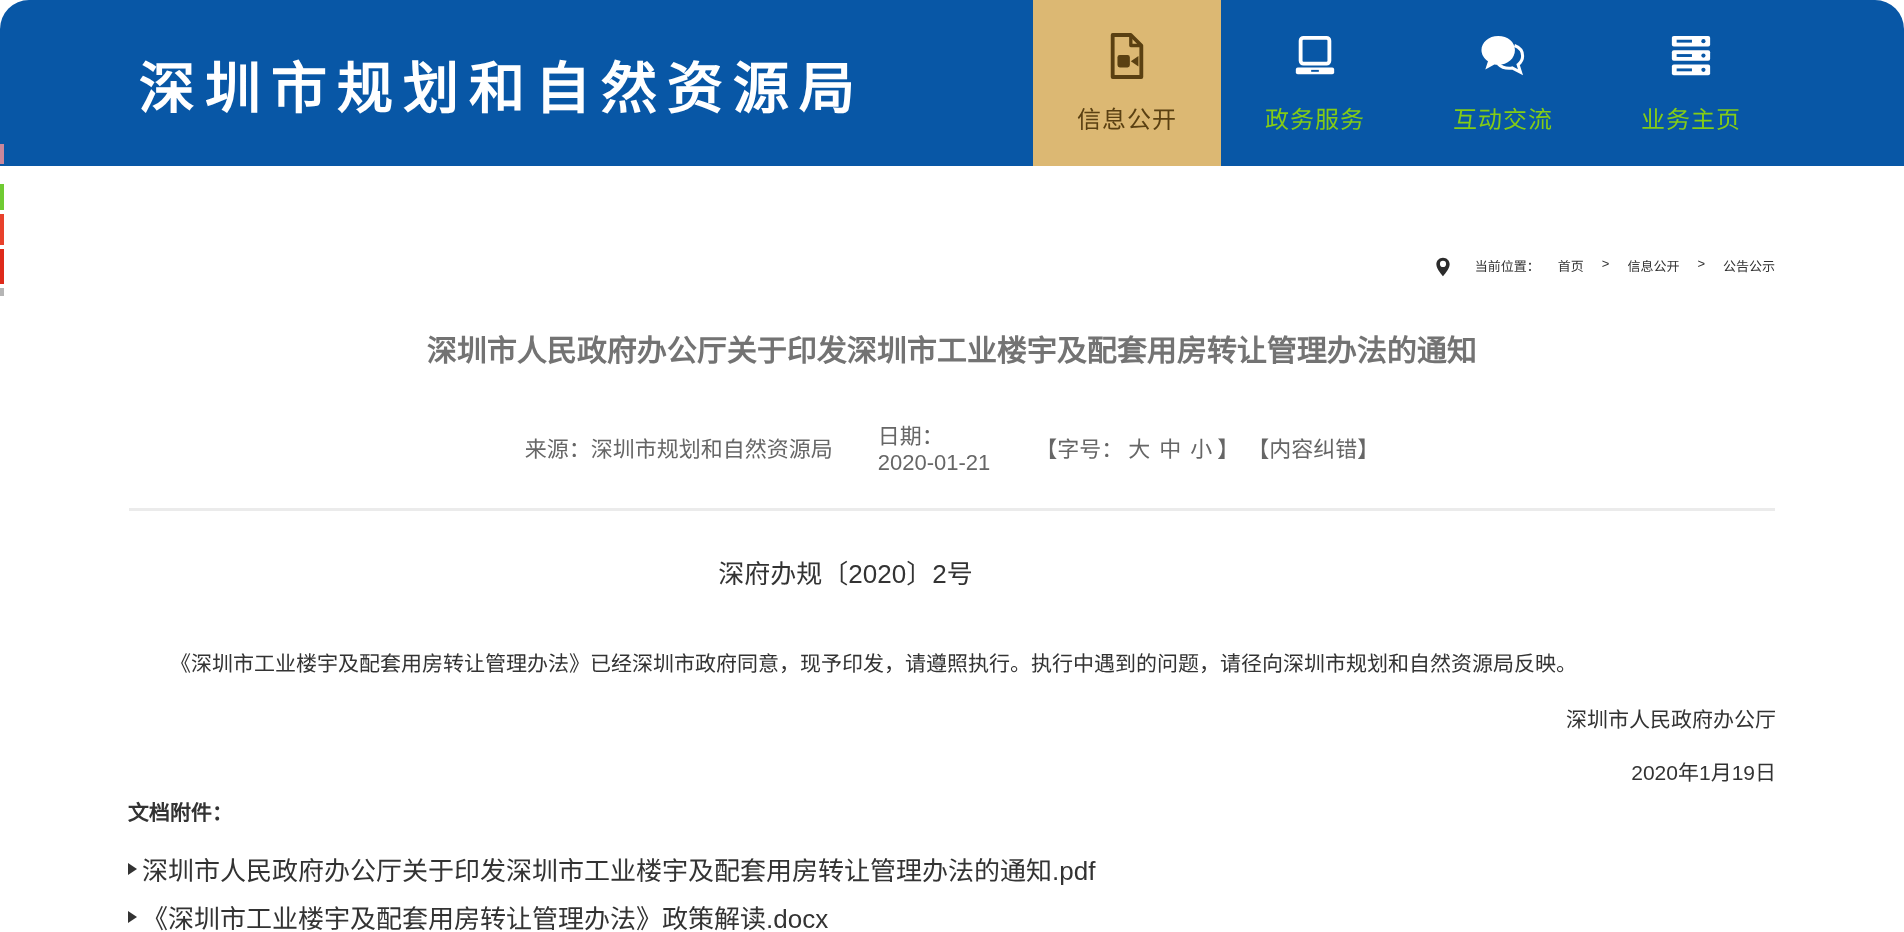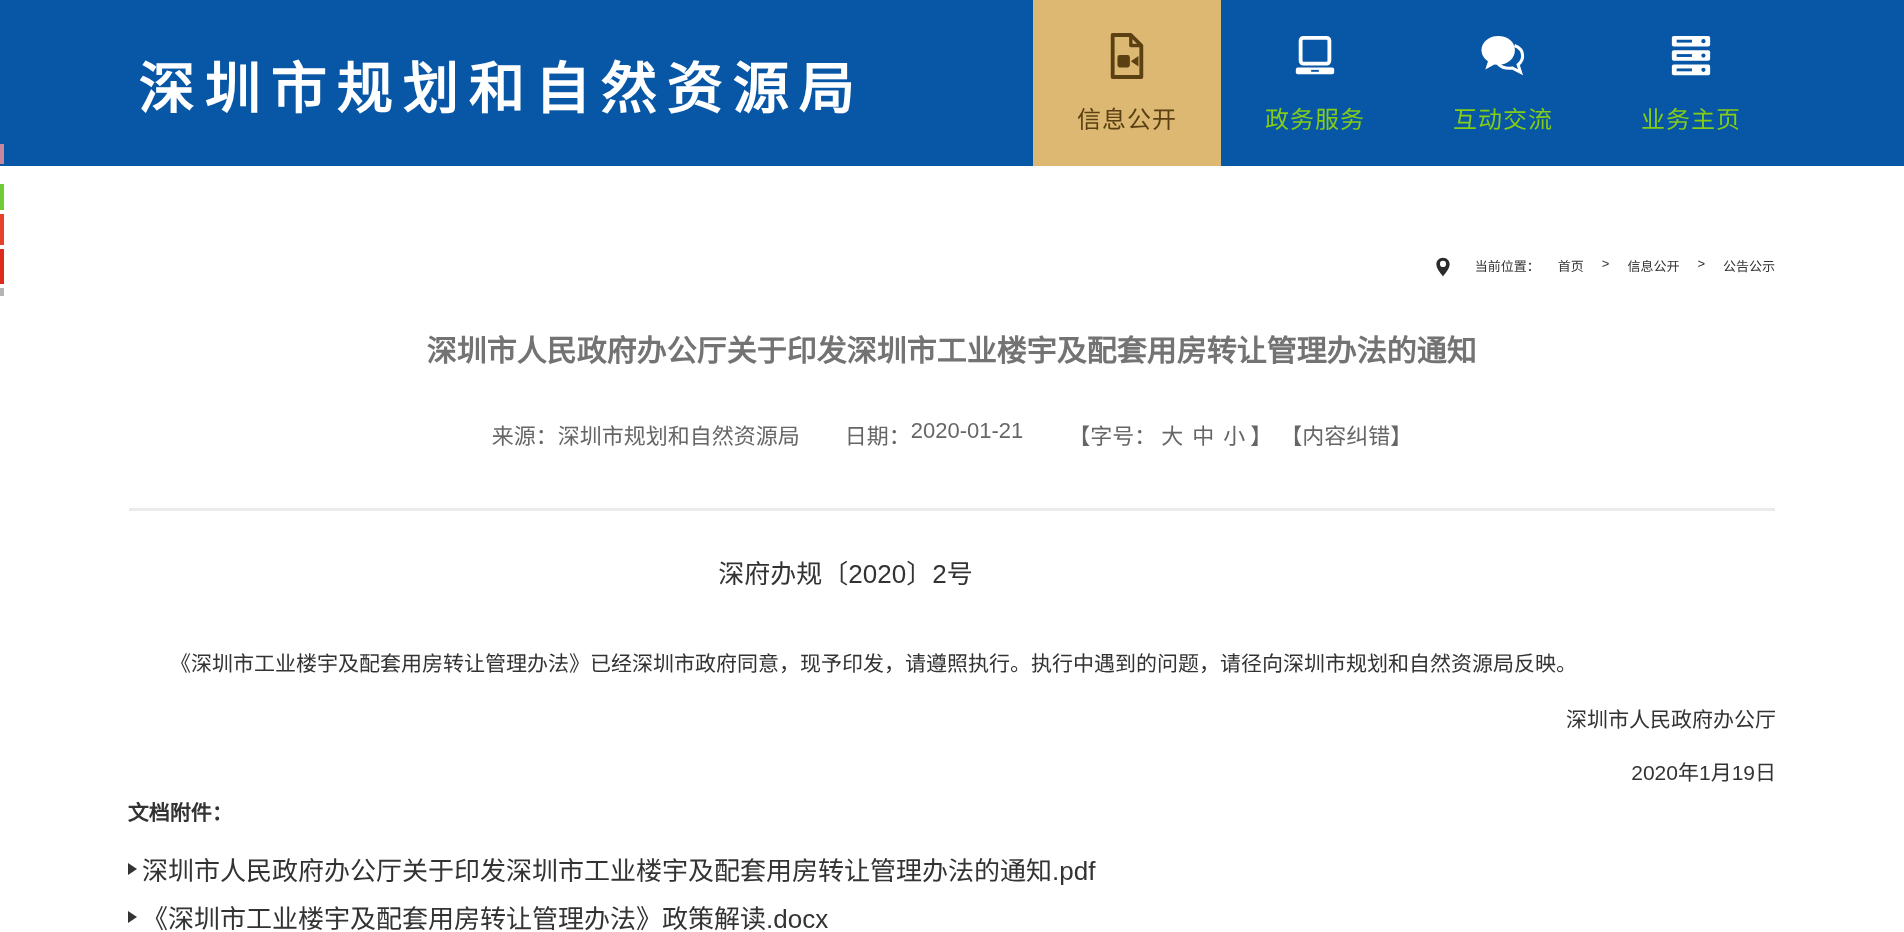"深圳市规划和自然资源局" .page { border-radius: none -> 29px }
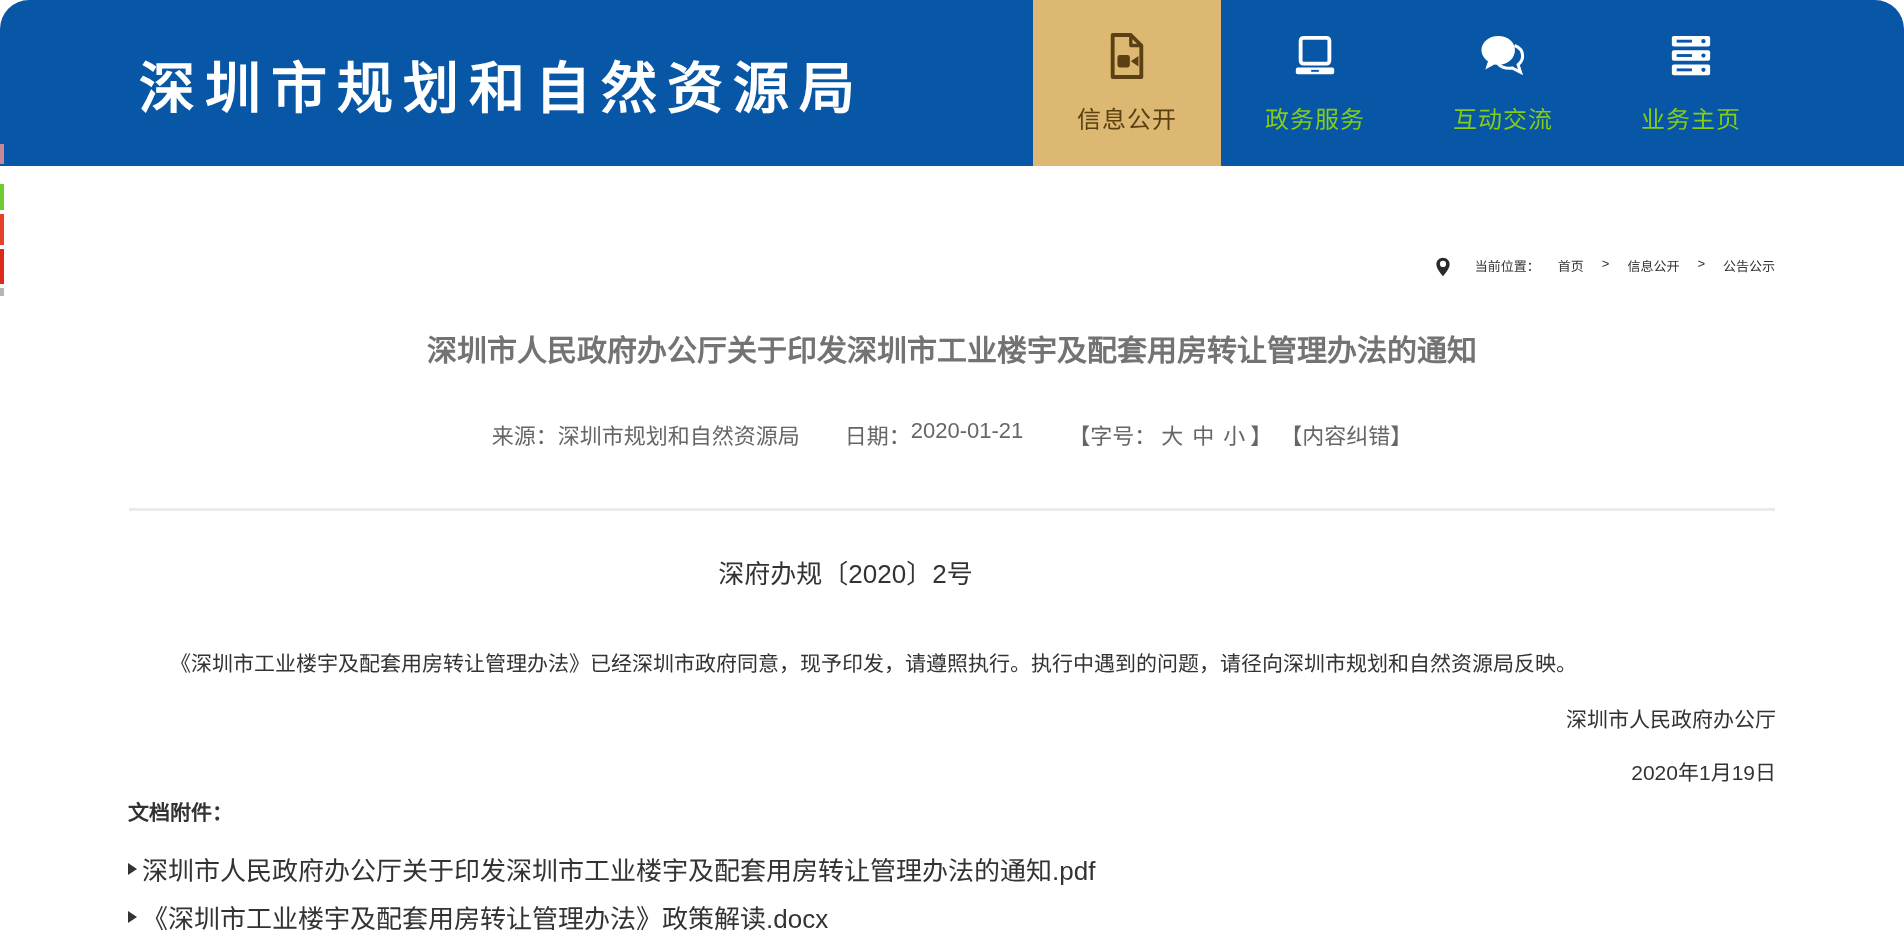"日期：" .meta .group { flex-direction: none -> column }
